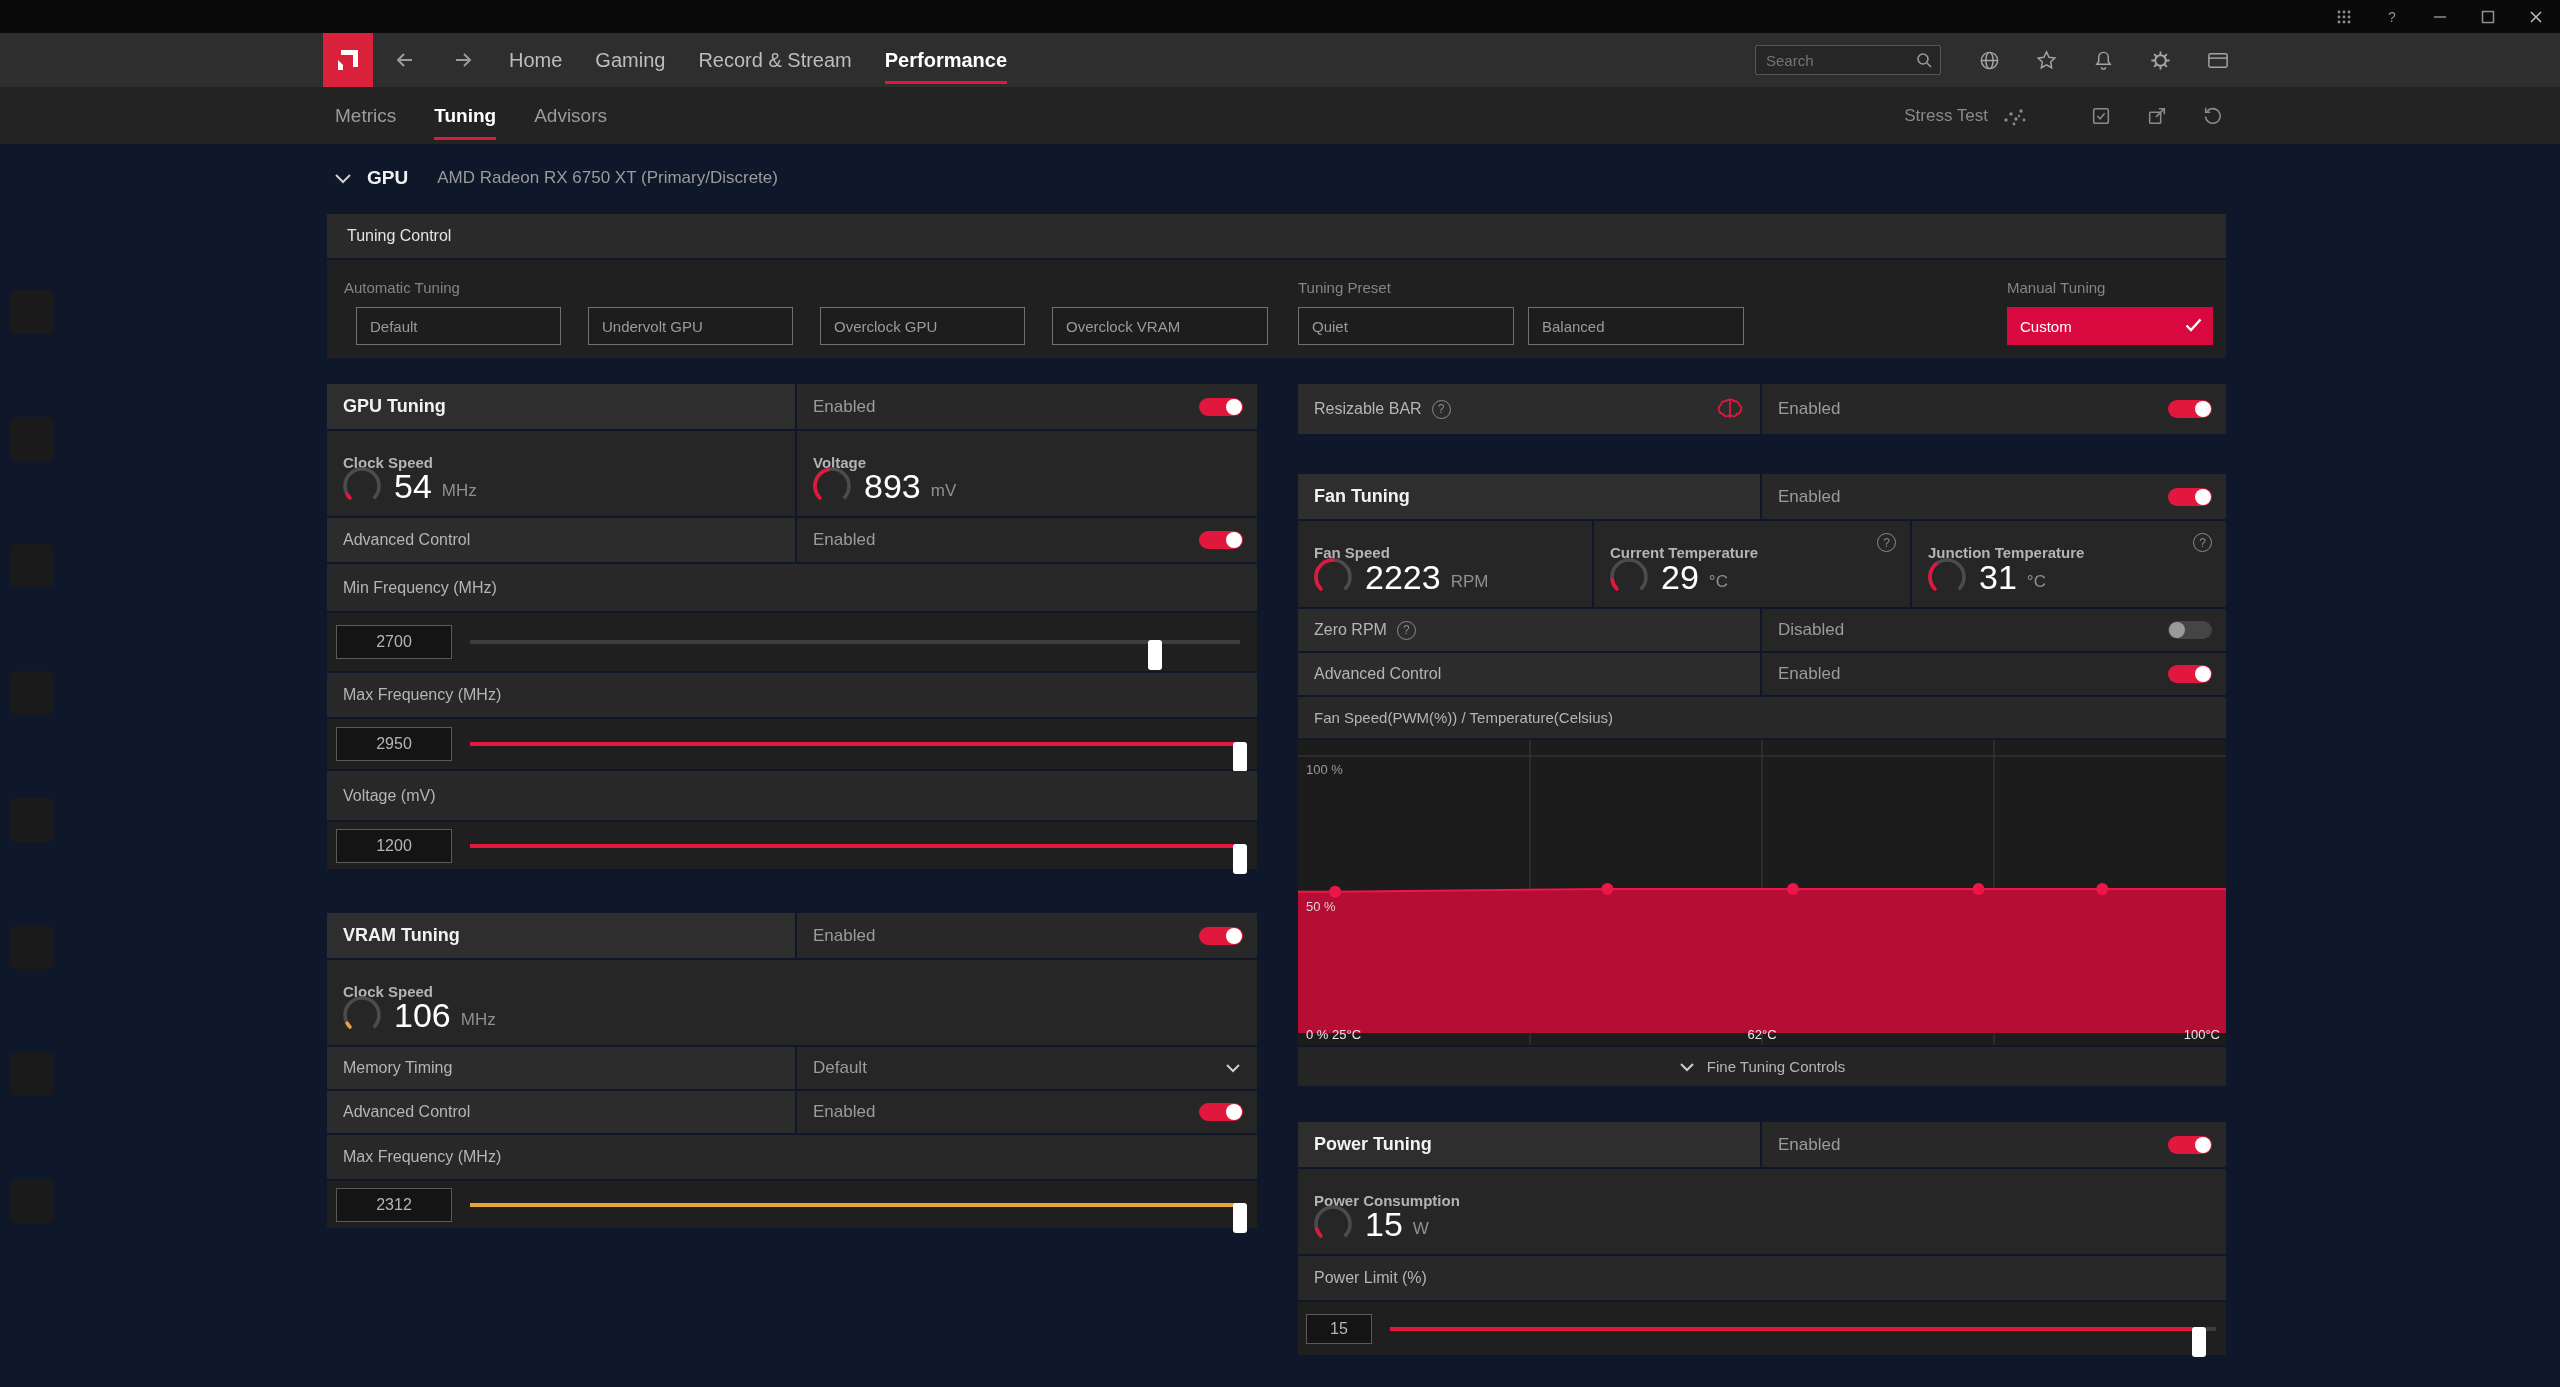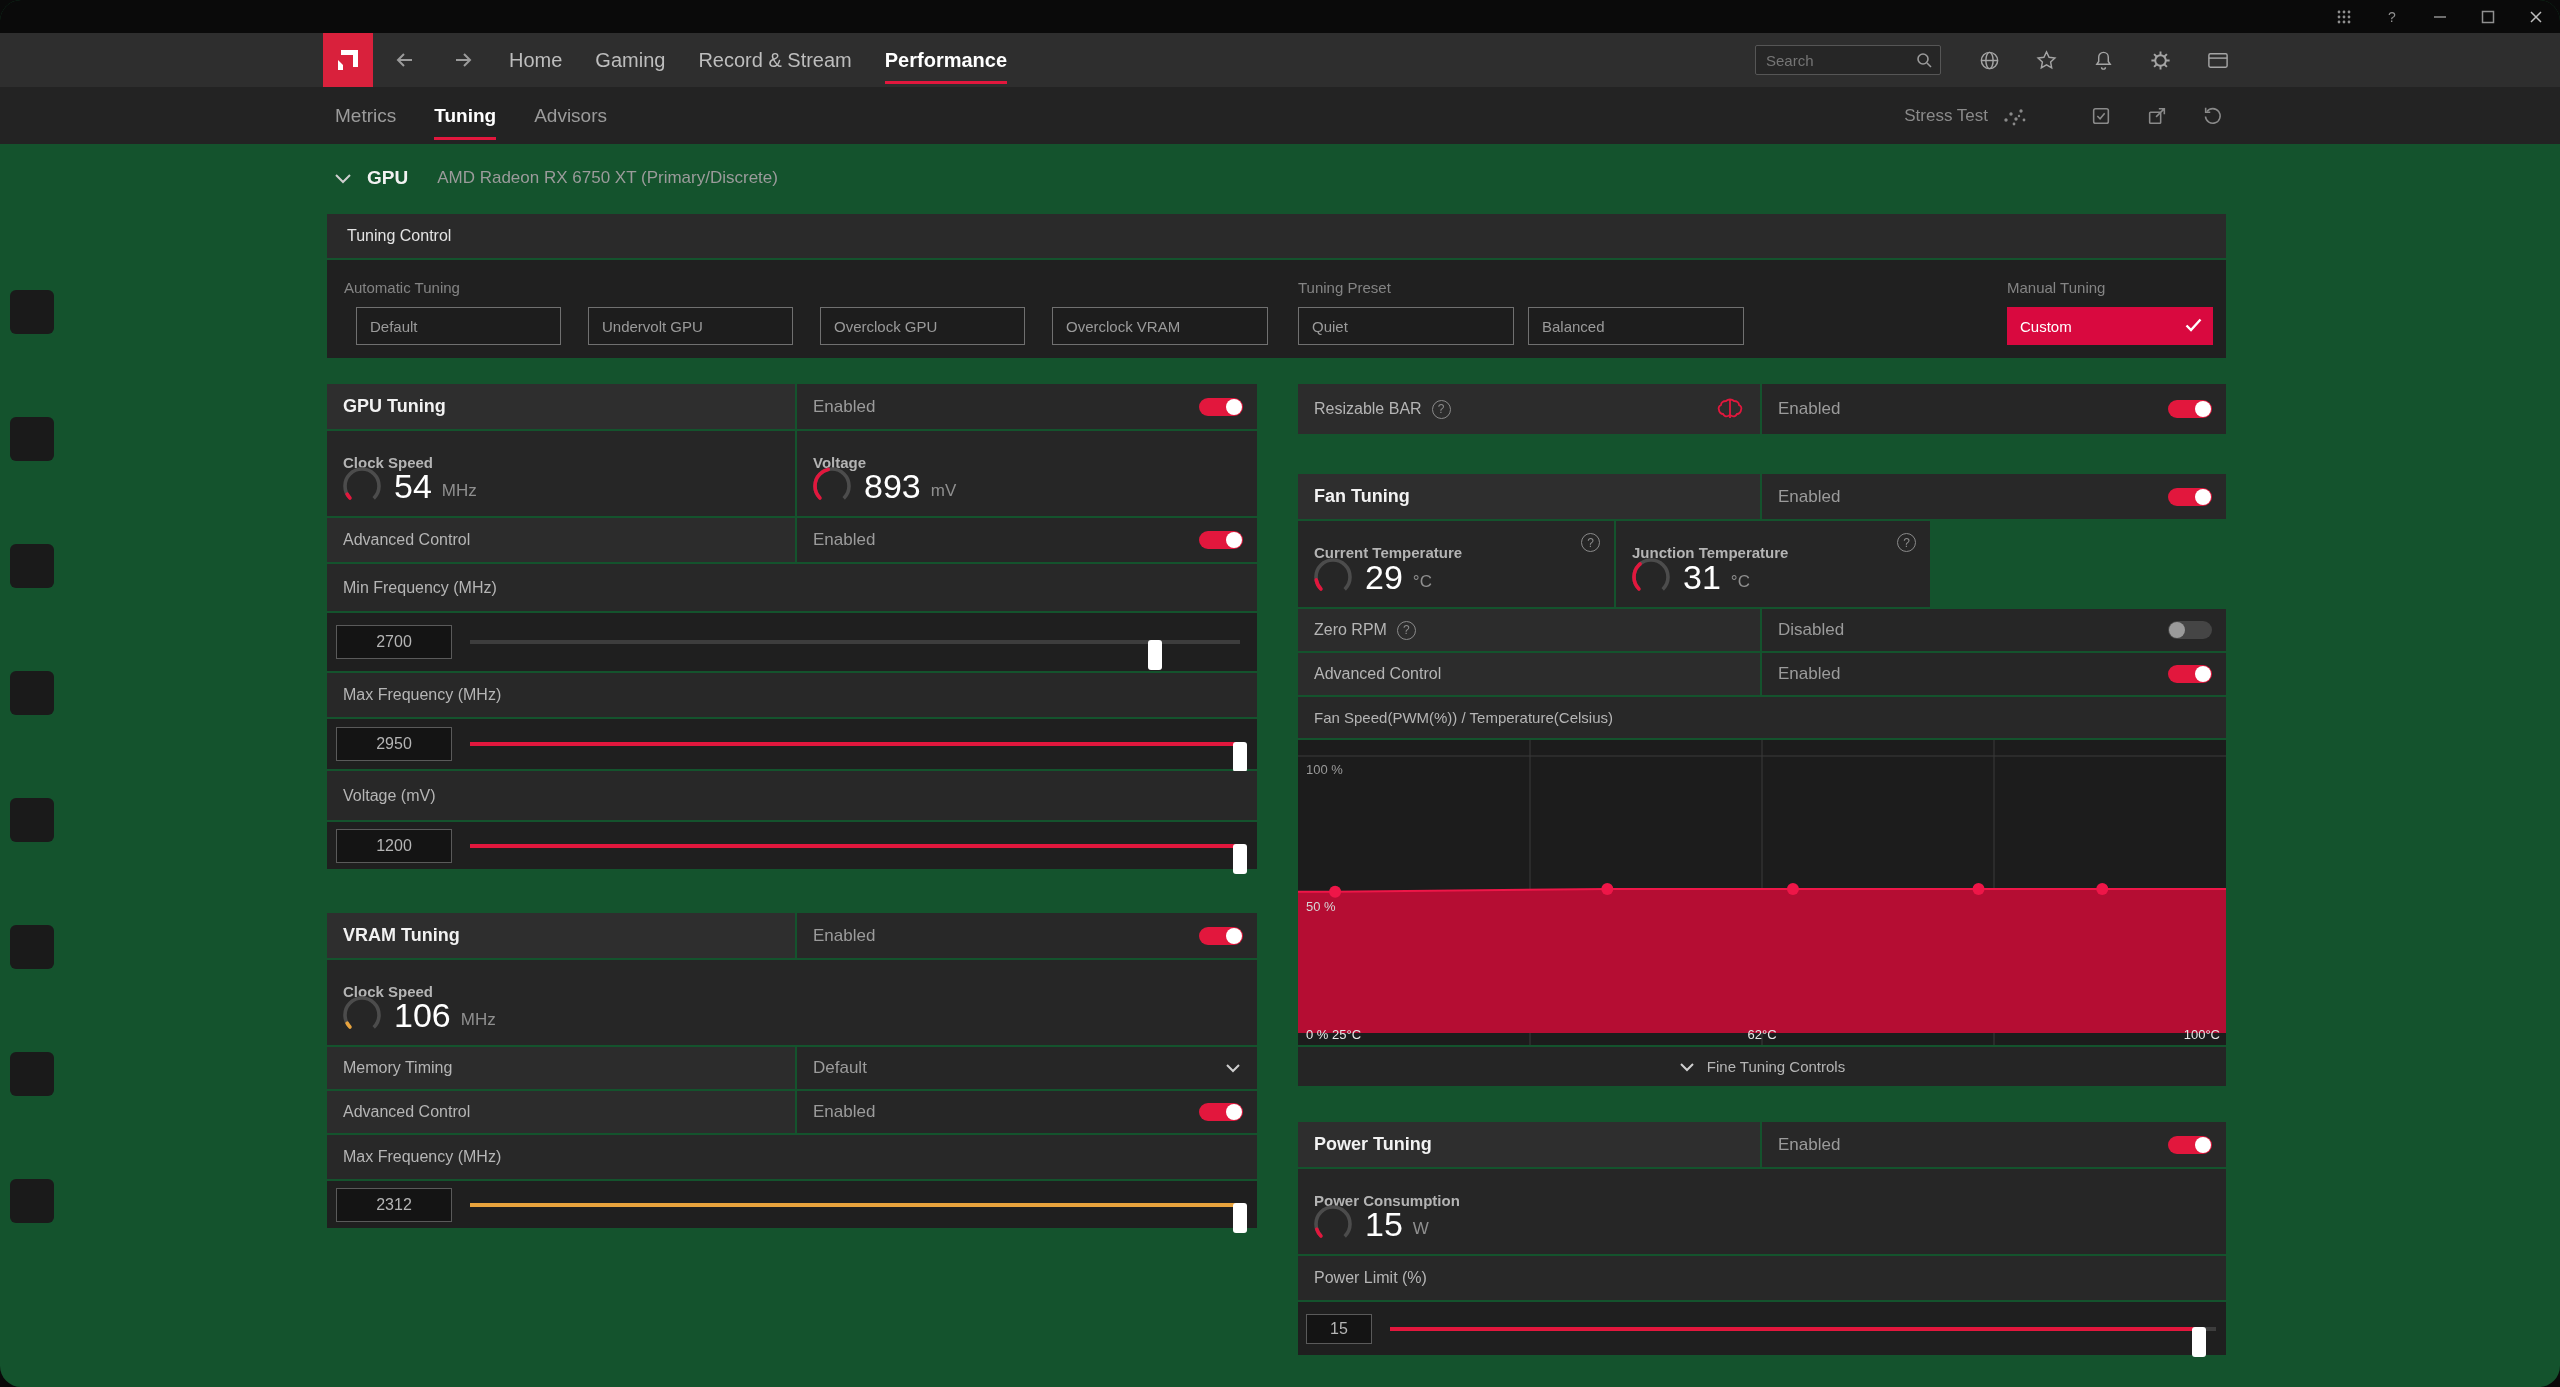"Home" .screen { background: #14532d -> #0f172a; border-radius: 21px -> none }
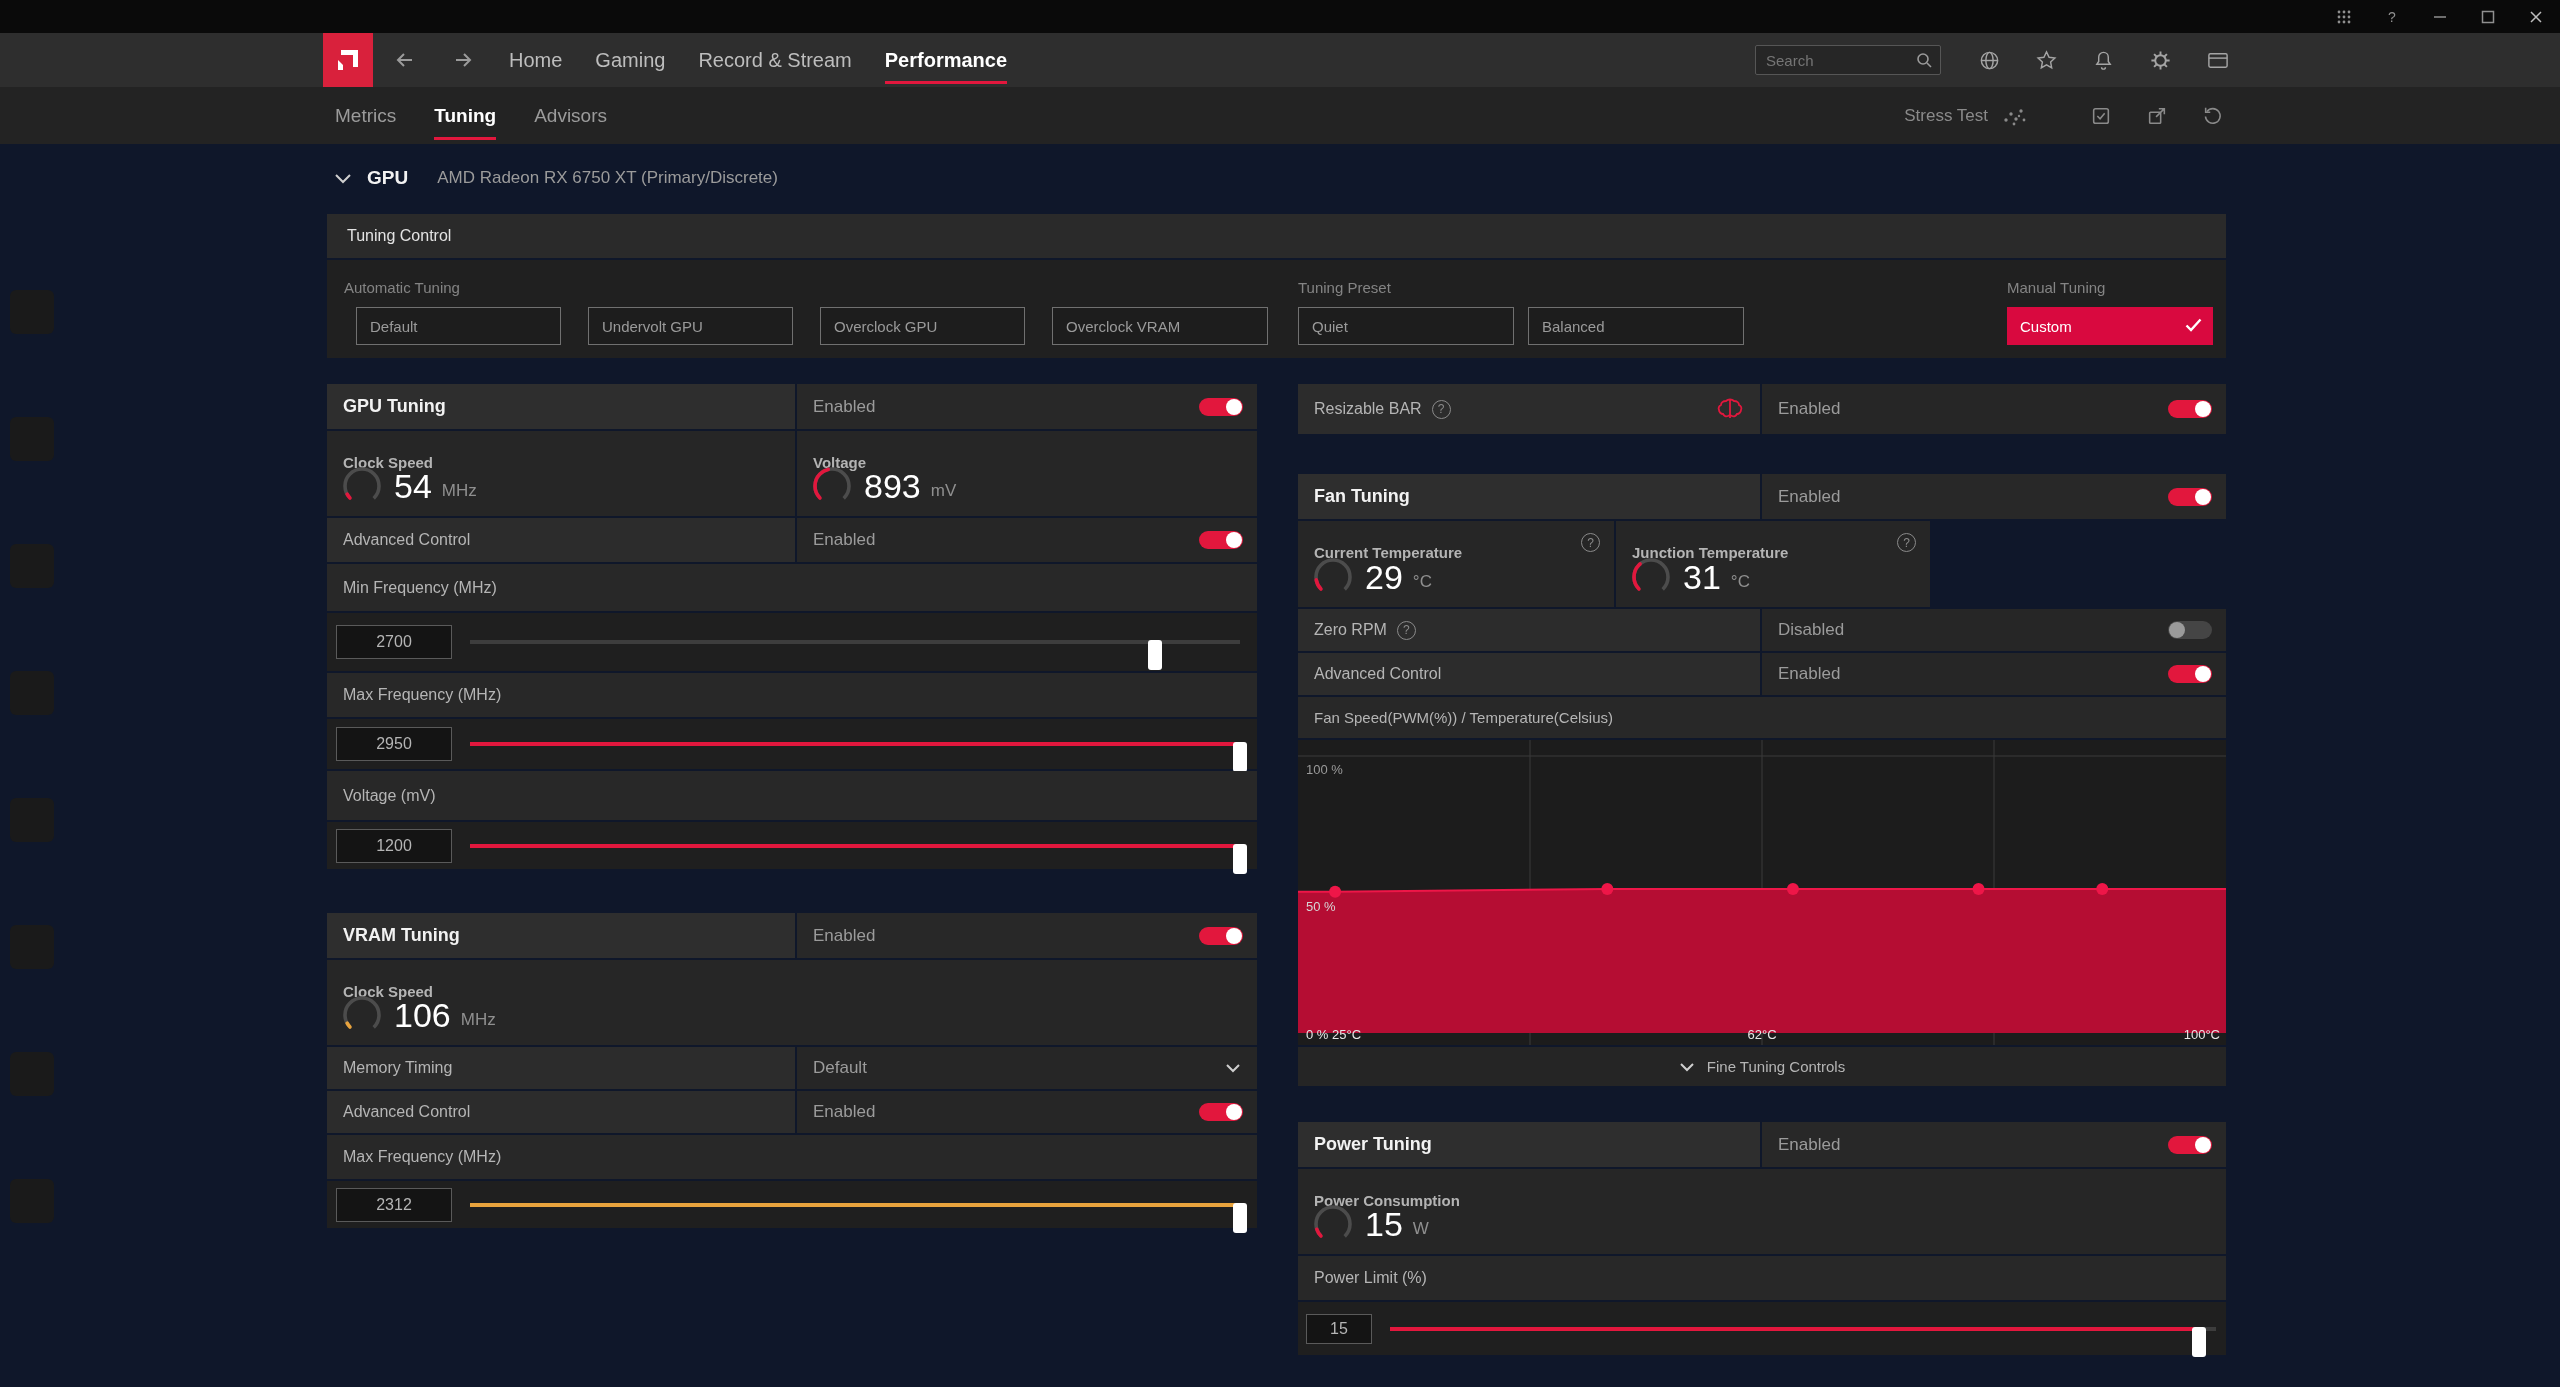"Fan Speed" div.cell { html: none -> <div> <span>Fan Speed</span> <div> <span> <svg> <circle></circle> <circle></circle> </svg> </span> <span>2223</span> <span>RPM</span> </div> </div> }
